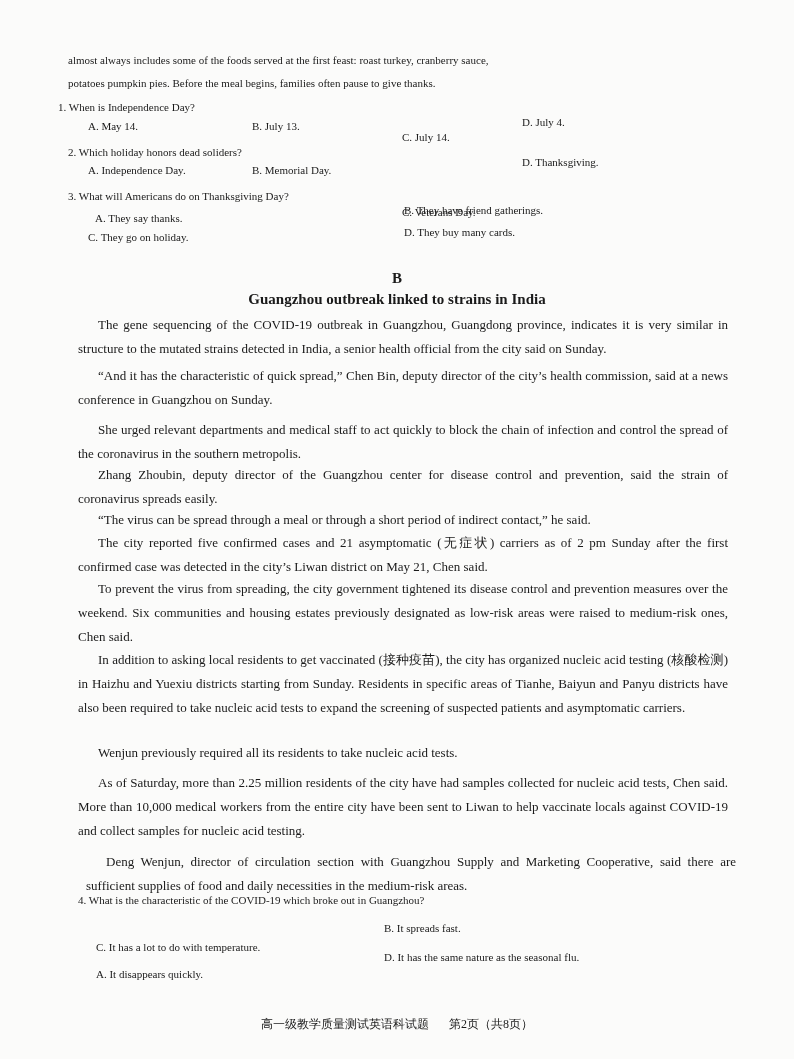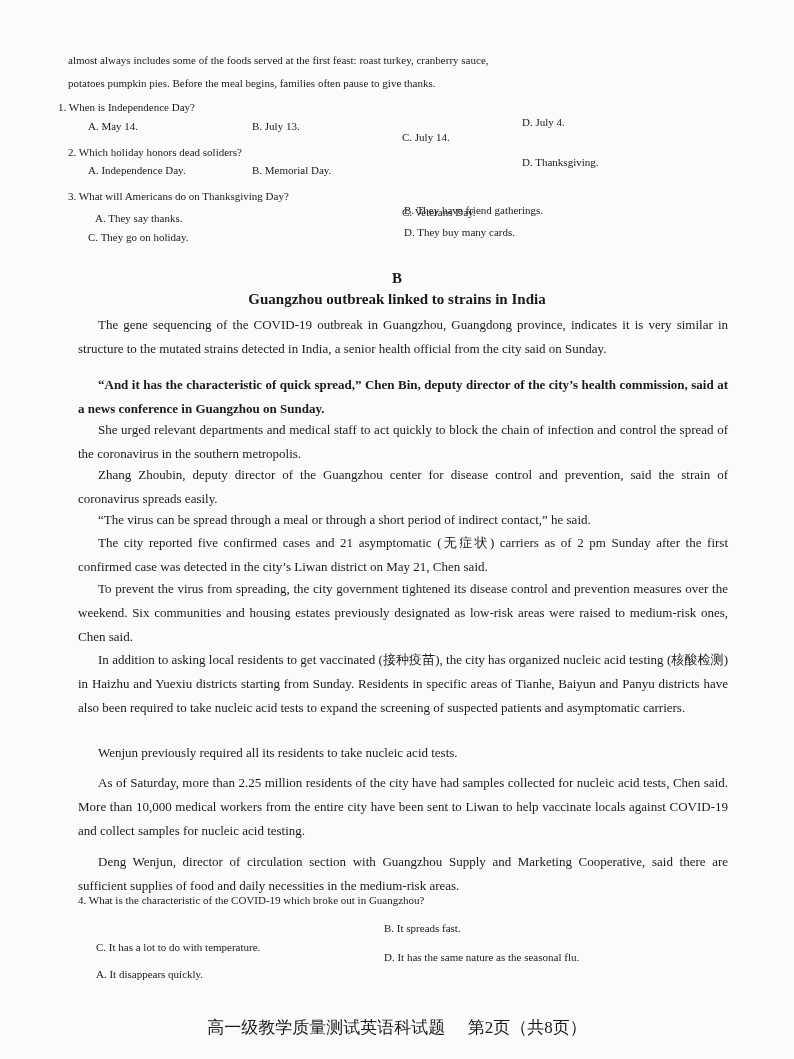"“And it has the characteristic" div.para { font-weight: bold -> none; top: 373px -> 364px }
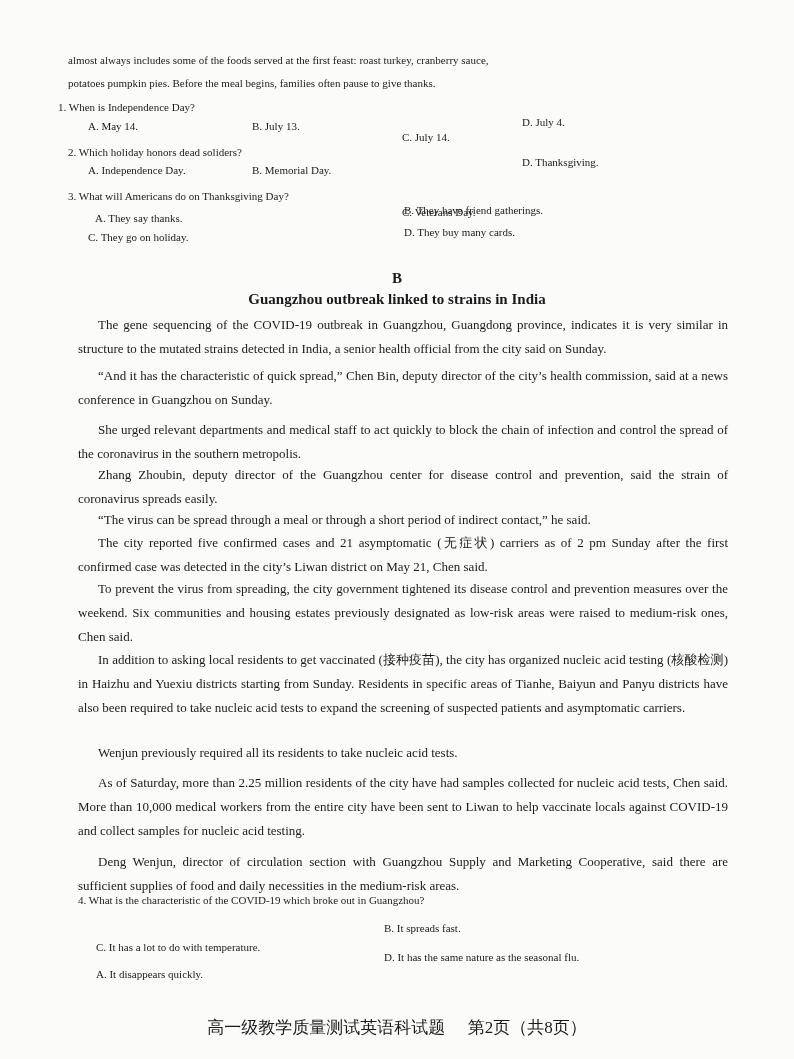"Deng Wenjun, director of circulation" div.para { margin-left: none -> 8px }
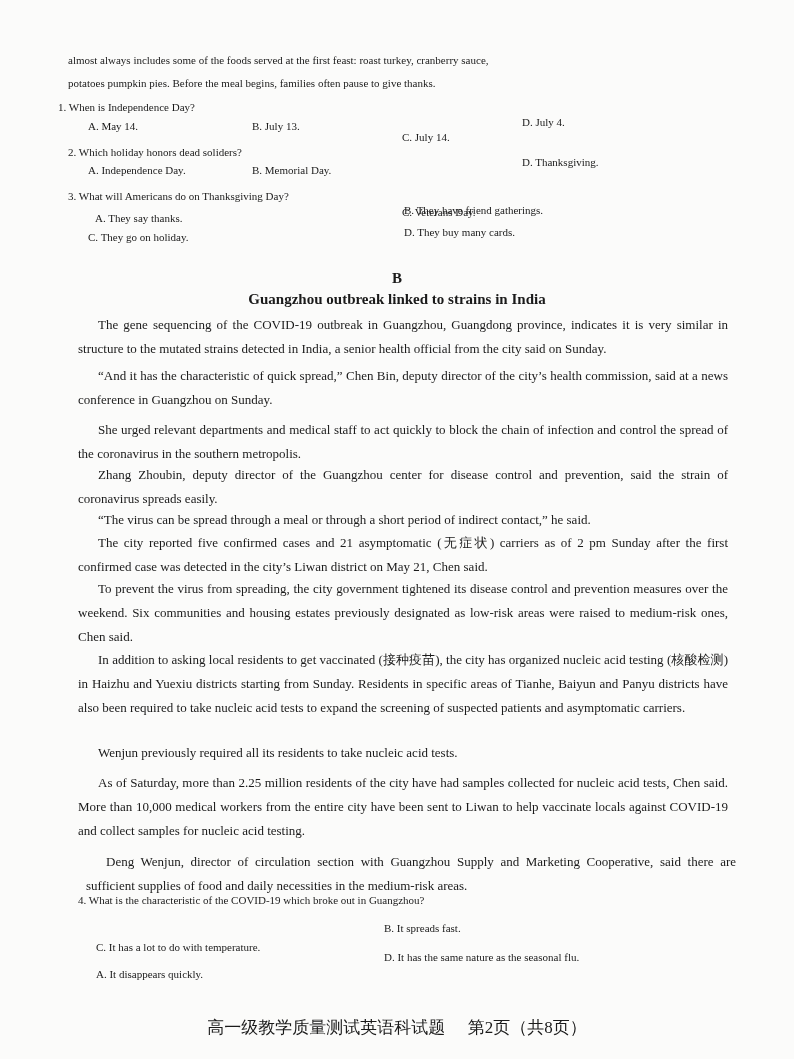"高一级教学质量测试英语科试题 第2页（共8页）" .footer { font-size: 17px -> 12px }
